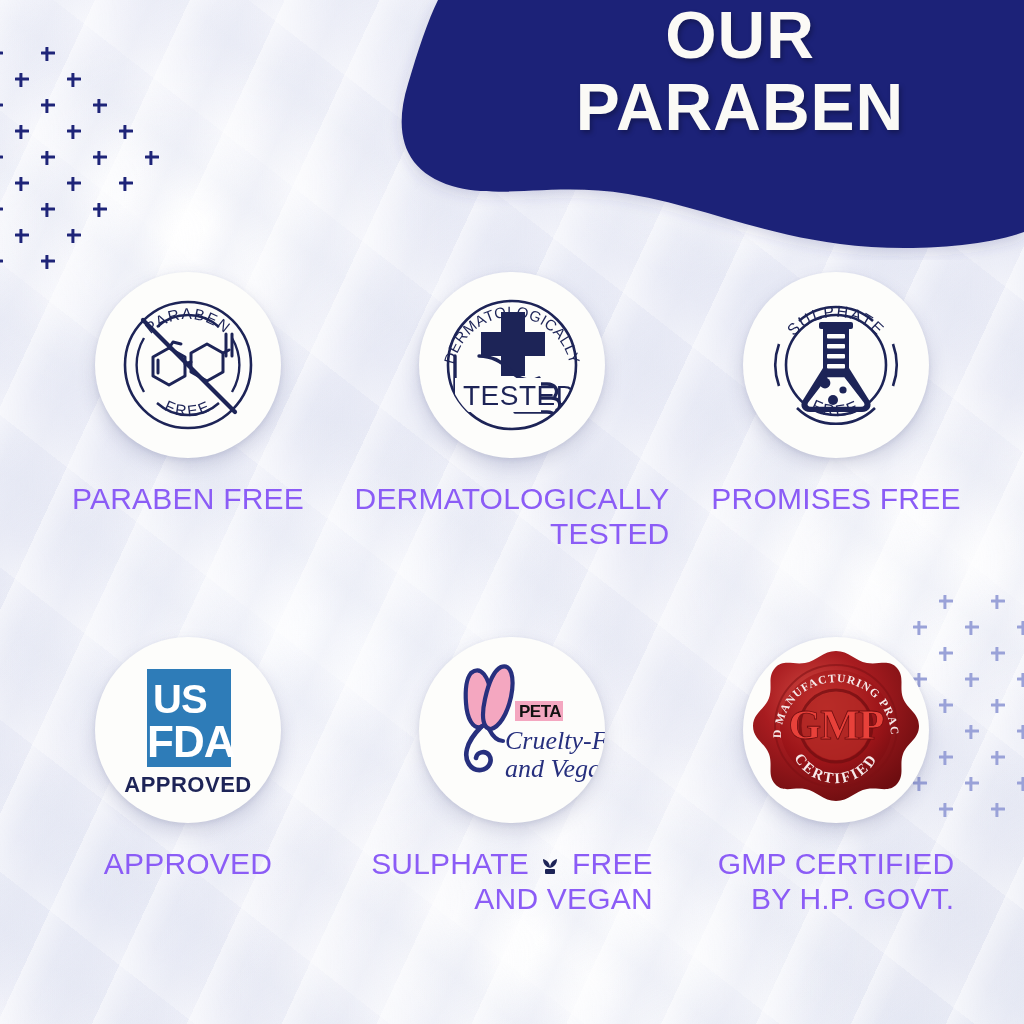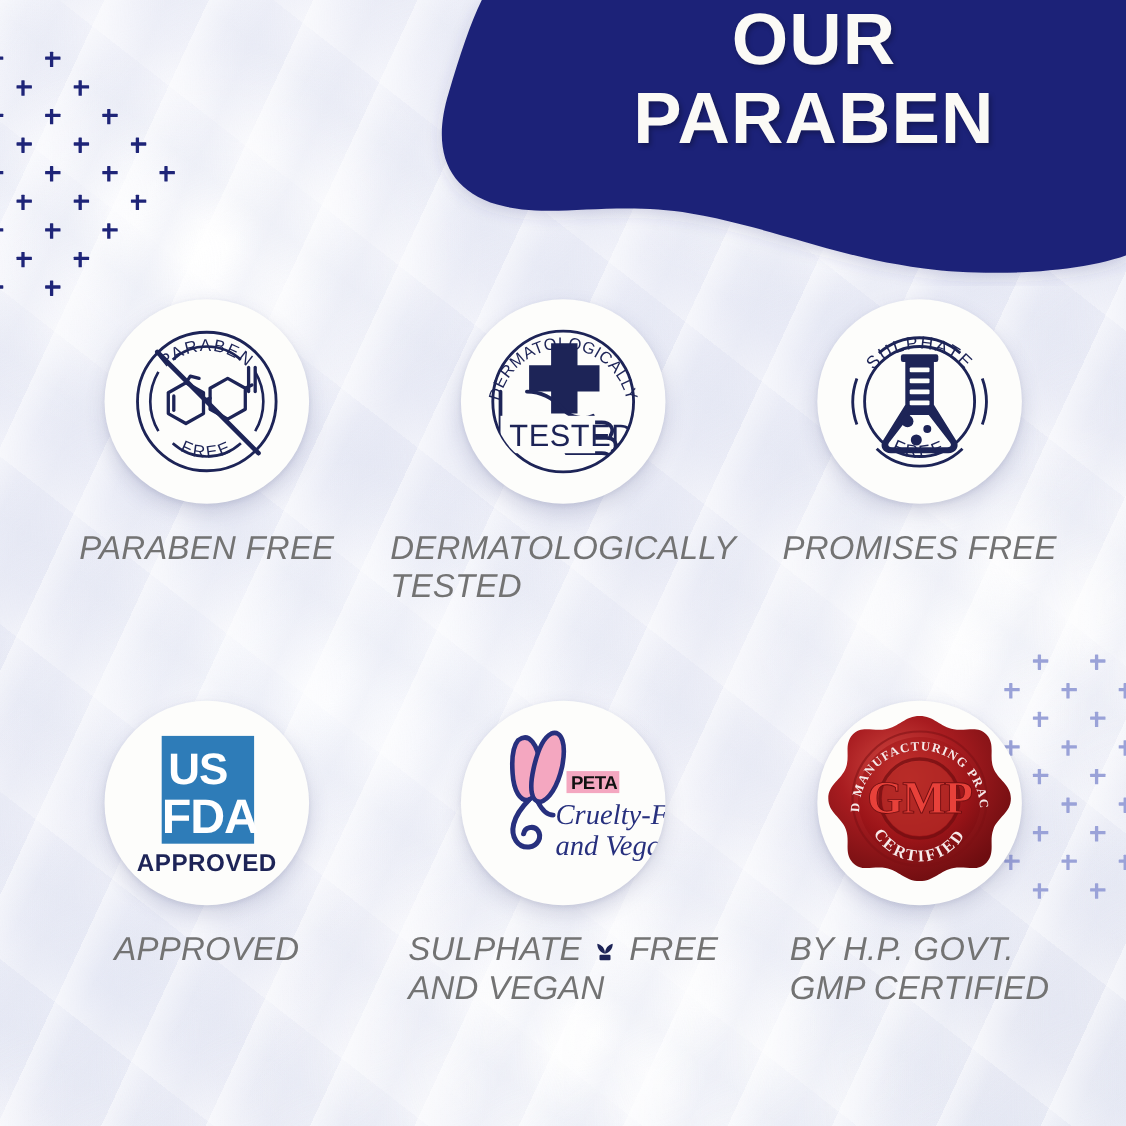"PARABEN FREE" .badge-caption { color: #737373 -> #8b5cf6; font-style: italic -> none; text-align: left -> right }
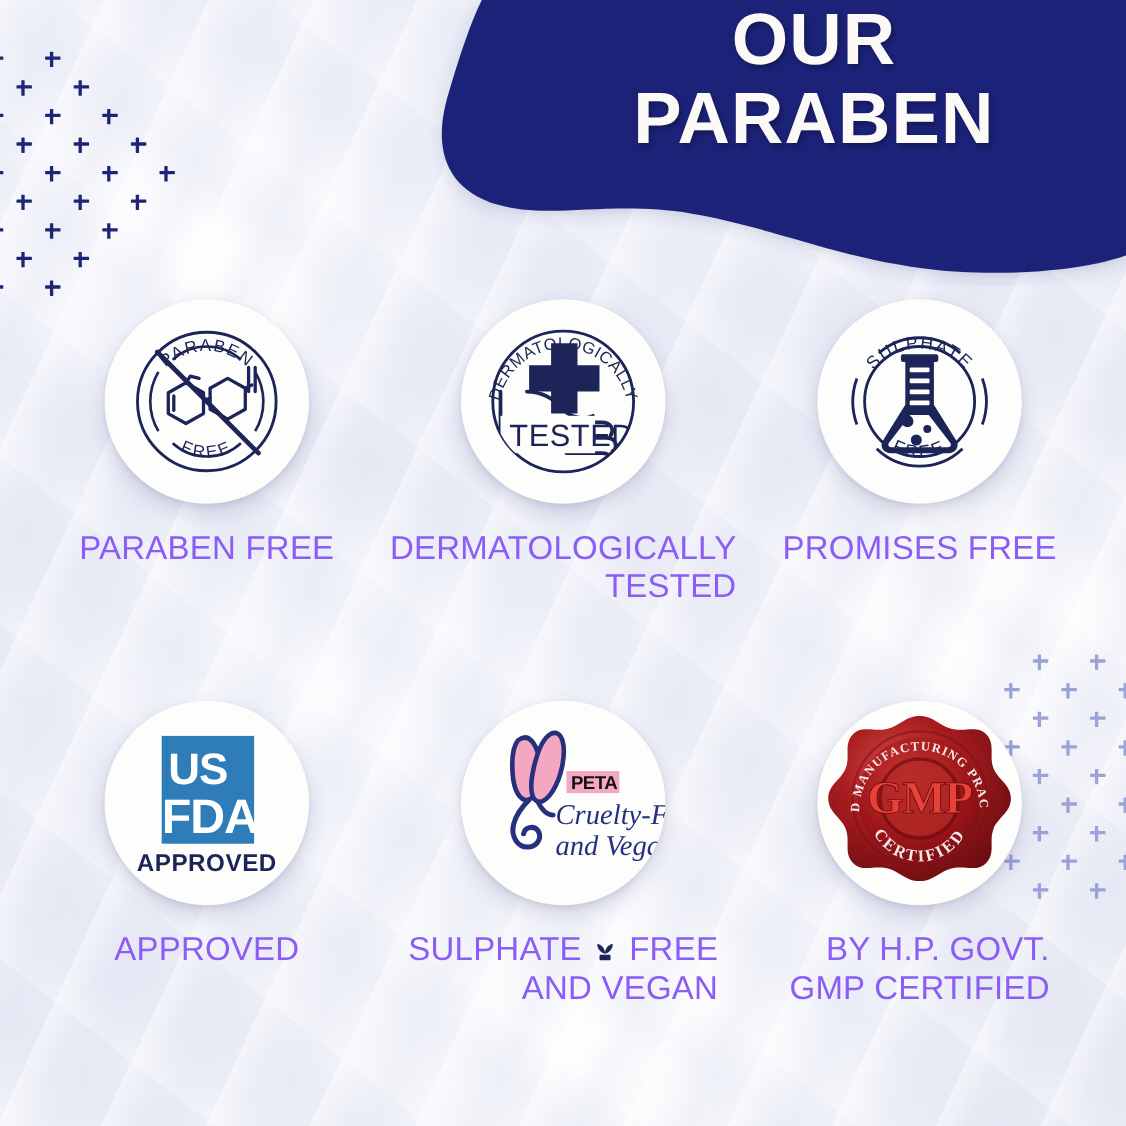"BY H.P. GOVT." div { order: before "GMP CERTIFIED" -> after "GMP CERTIFIED" }
